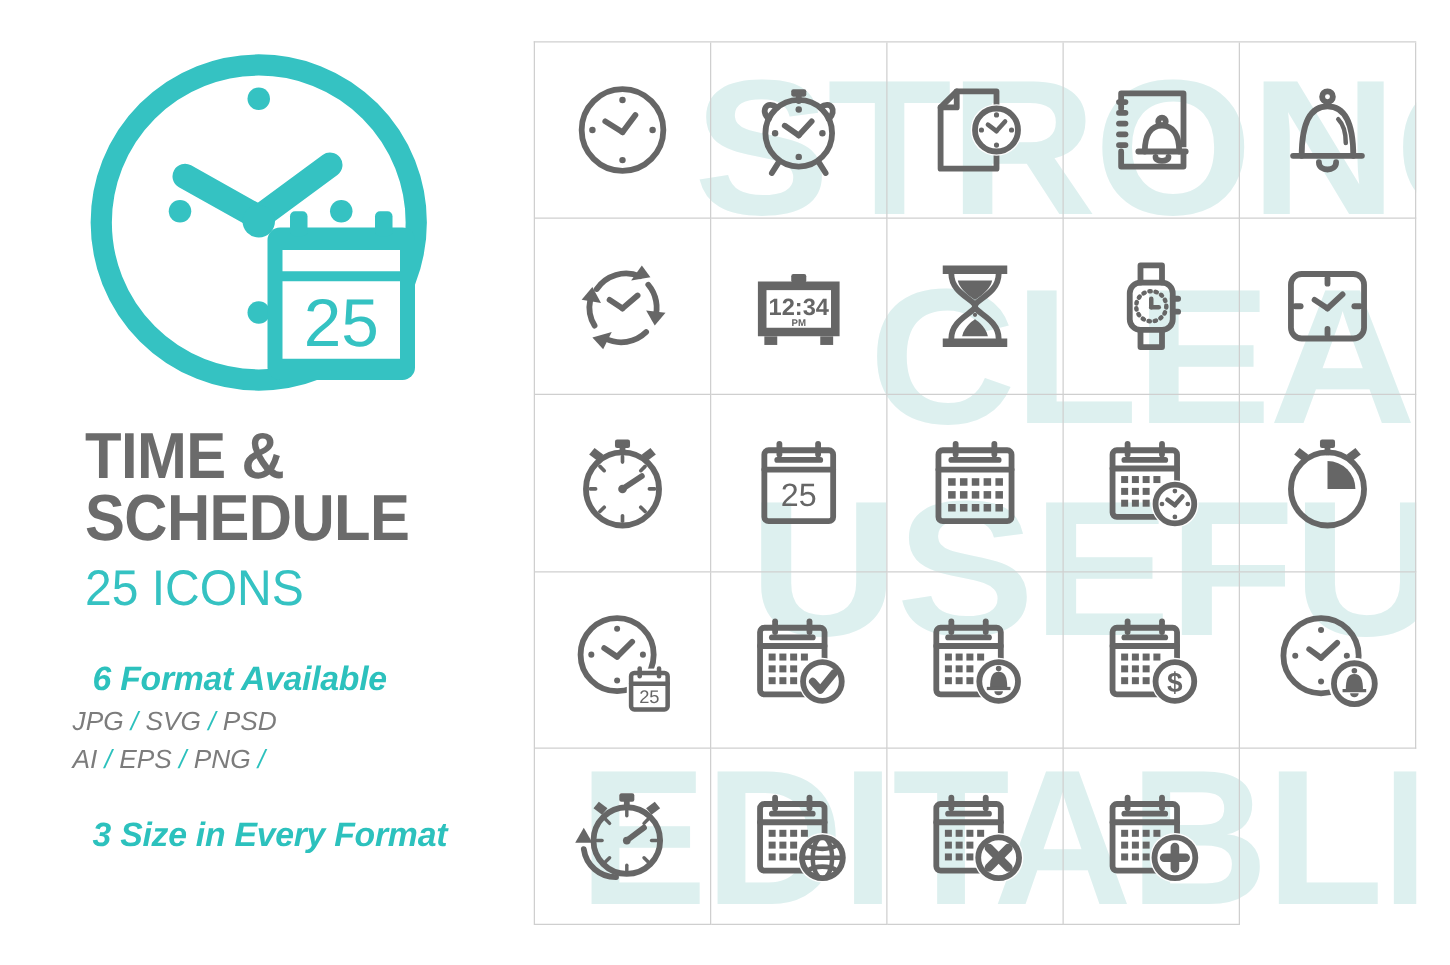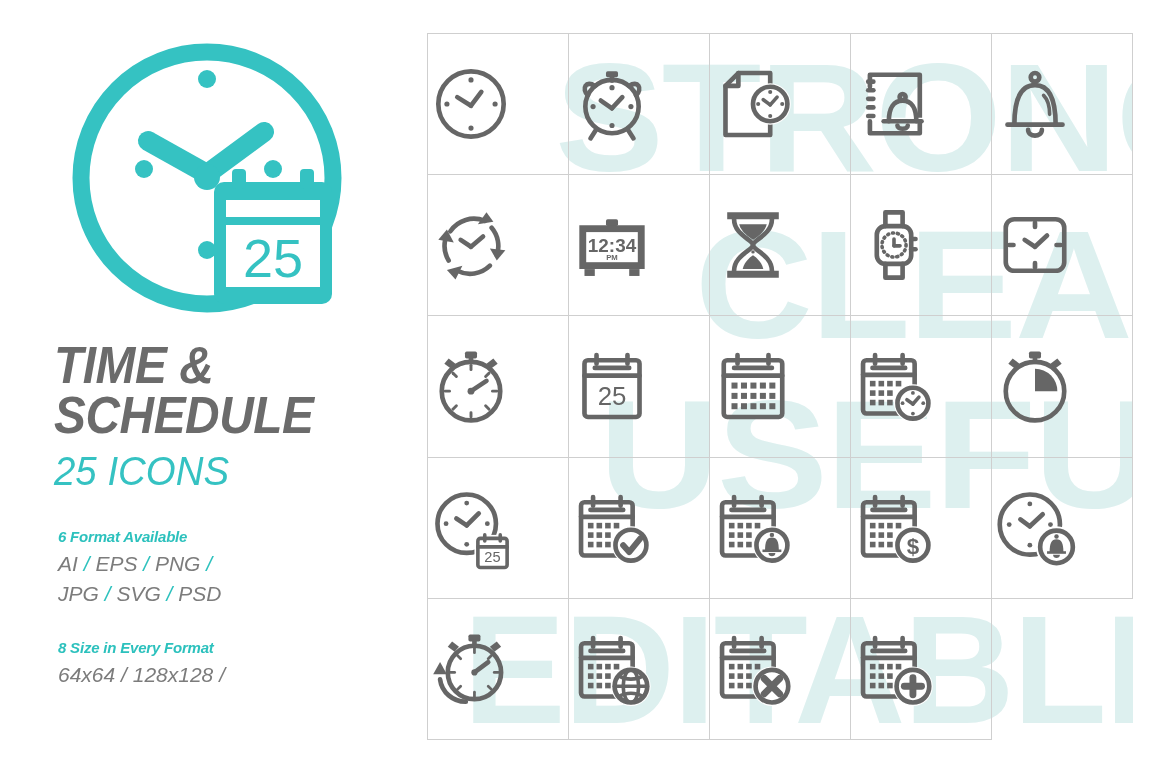"12:34" .cell { justify-content: none -> center }
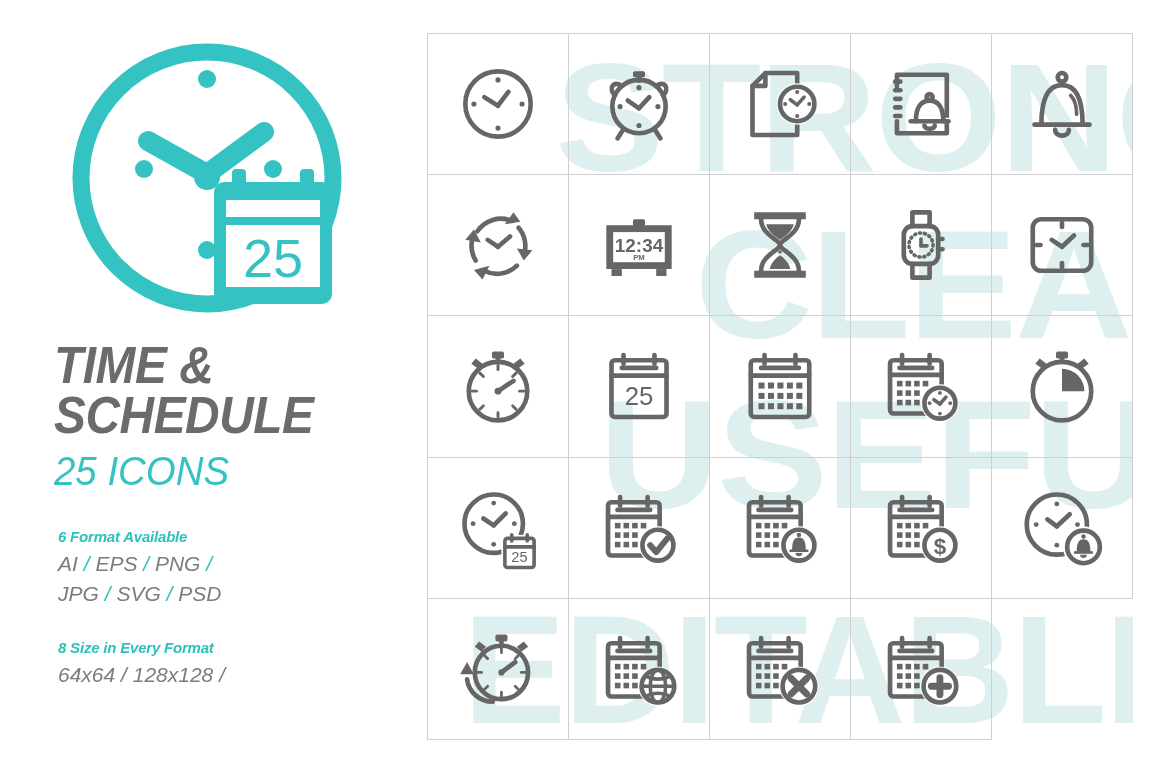"TIME &" .title-block { font-style: italic -> none; left: 54px -> 68px }
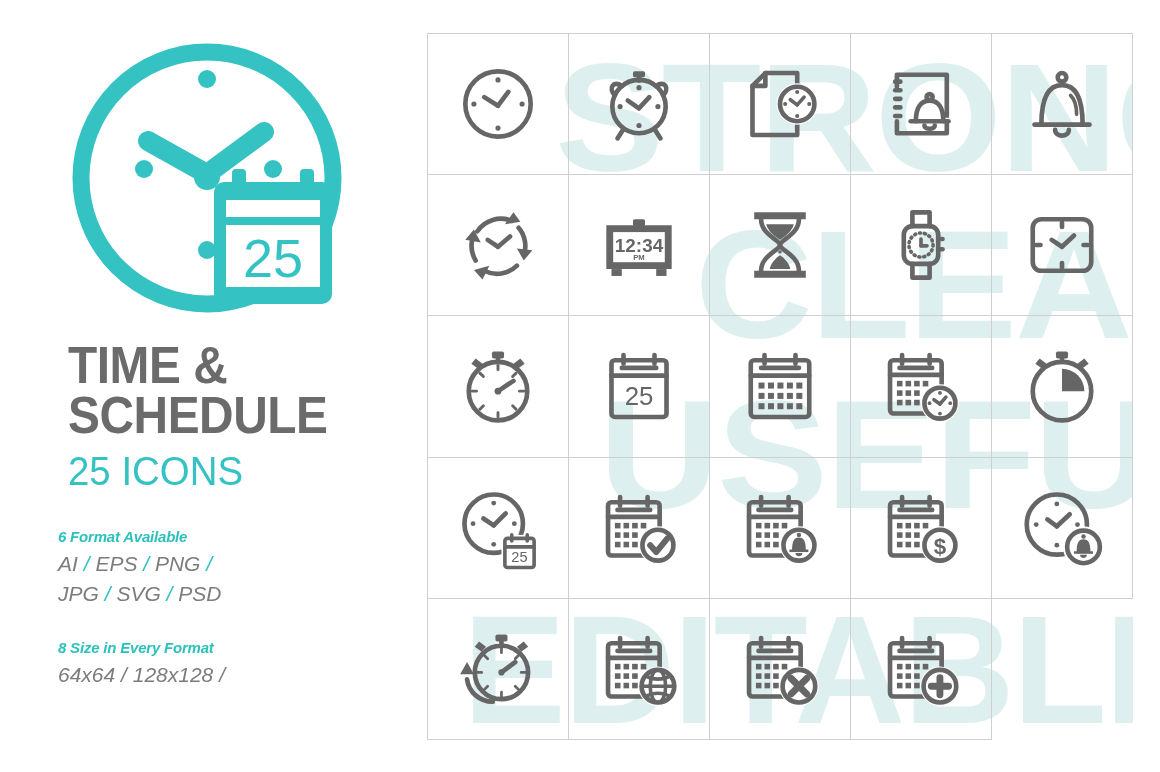"6 Format Available" .info-head { font-size: 15px -> 27px; margin: 0 0 4px 0 -> 0 0 4px 16px }
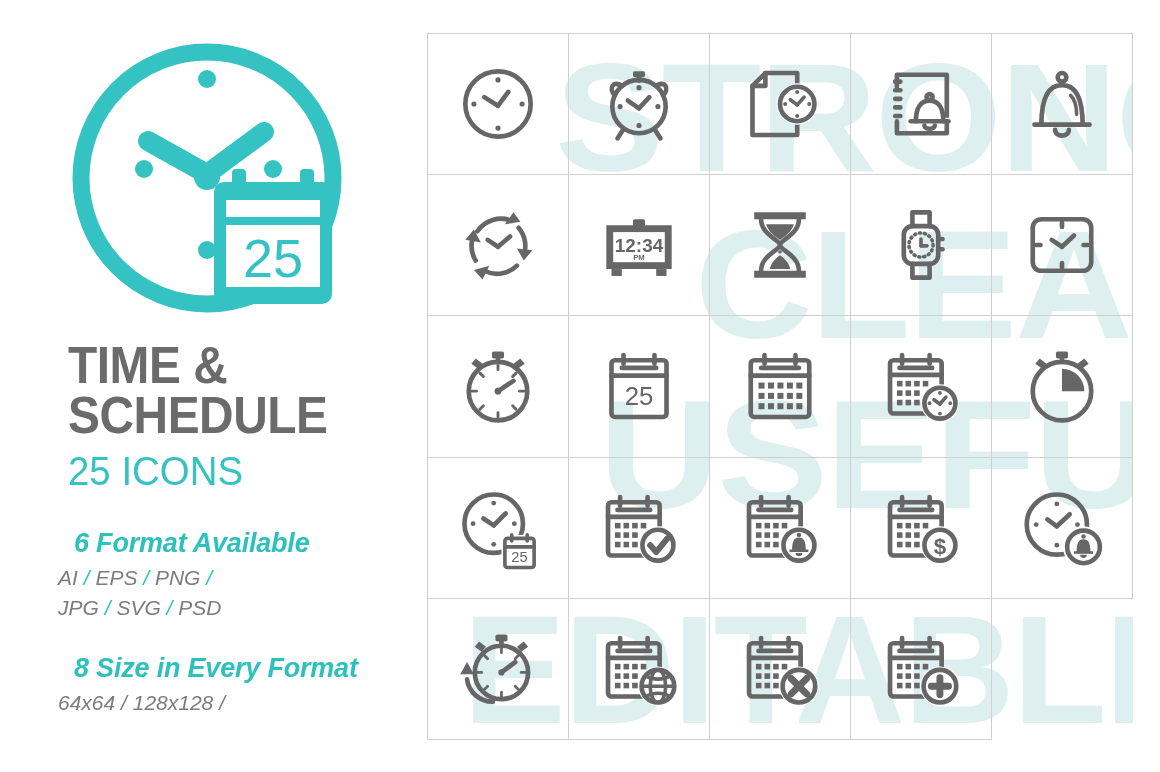"AI / EPS / PNG" div.info-line { order: before "JPG / SVG / PSD" -> after "JPG / SVG / PSD" }
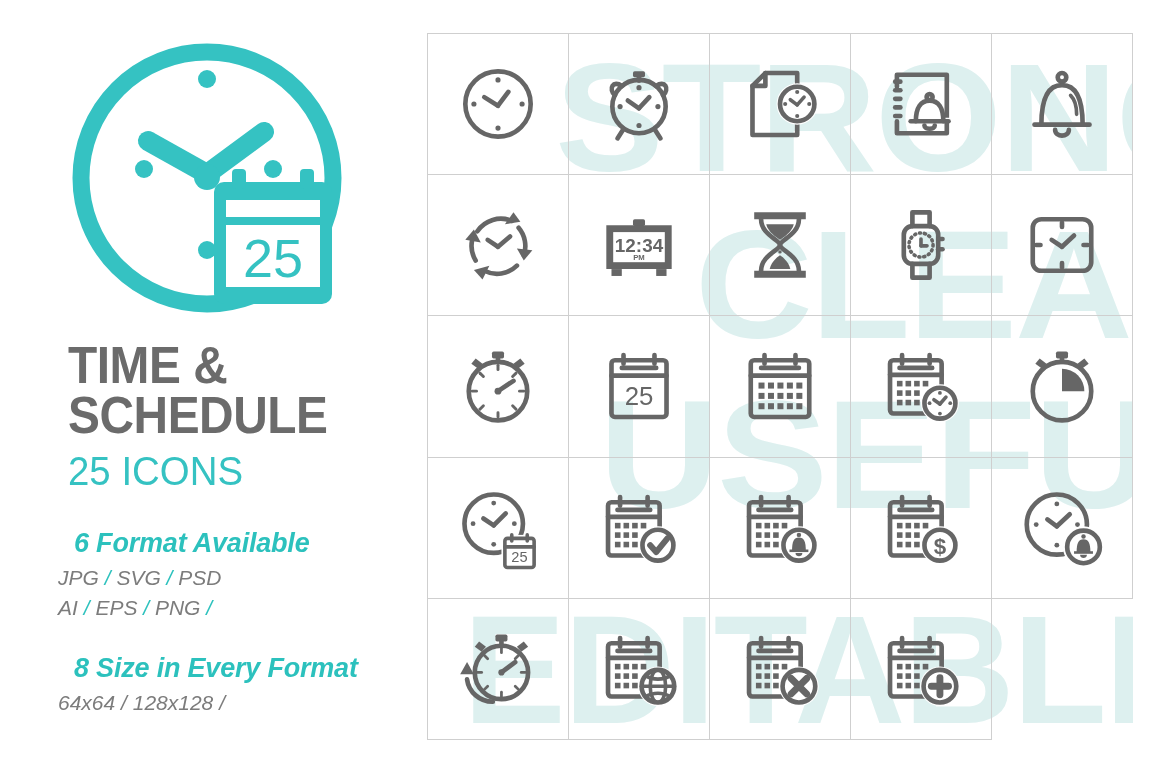"8 Size in Every Format" div.info-head { text: 8 -> 3 }
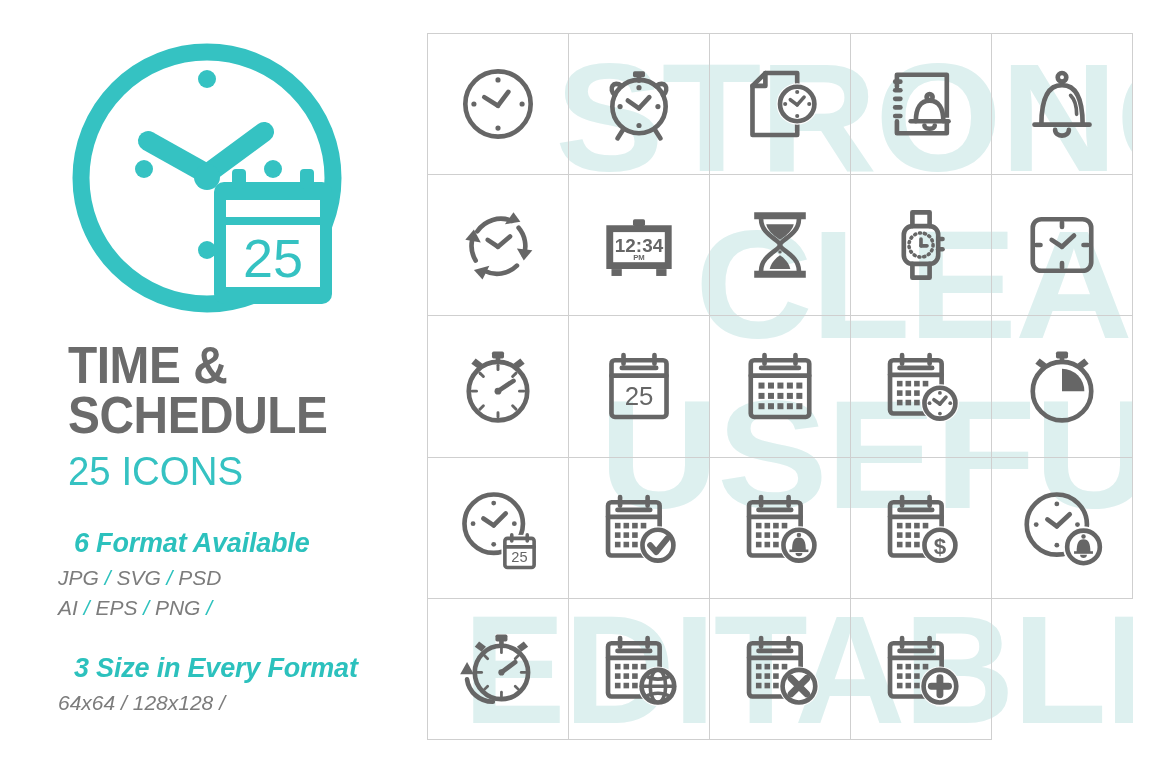"64x64 / 128x128 /" div.info-line { html: <div>64x64 / 128x128 /</div> -> none }
